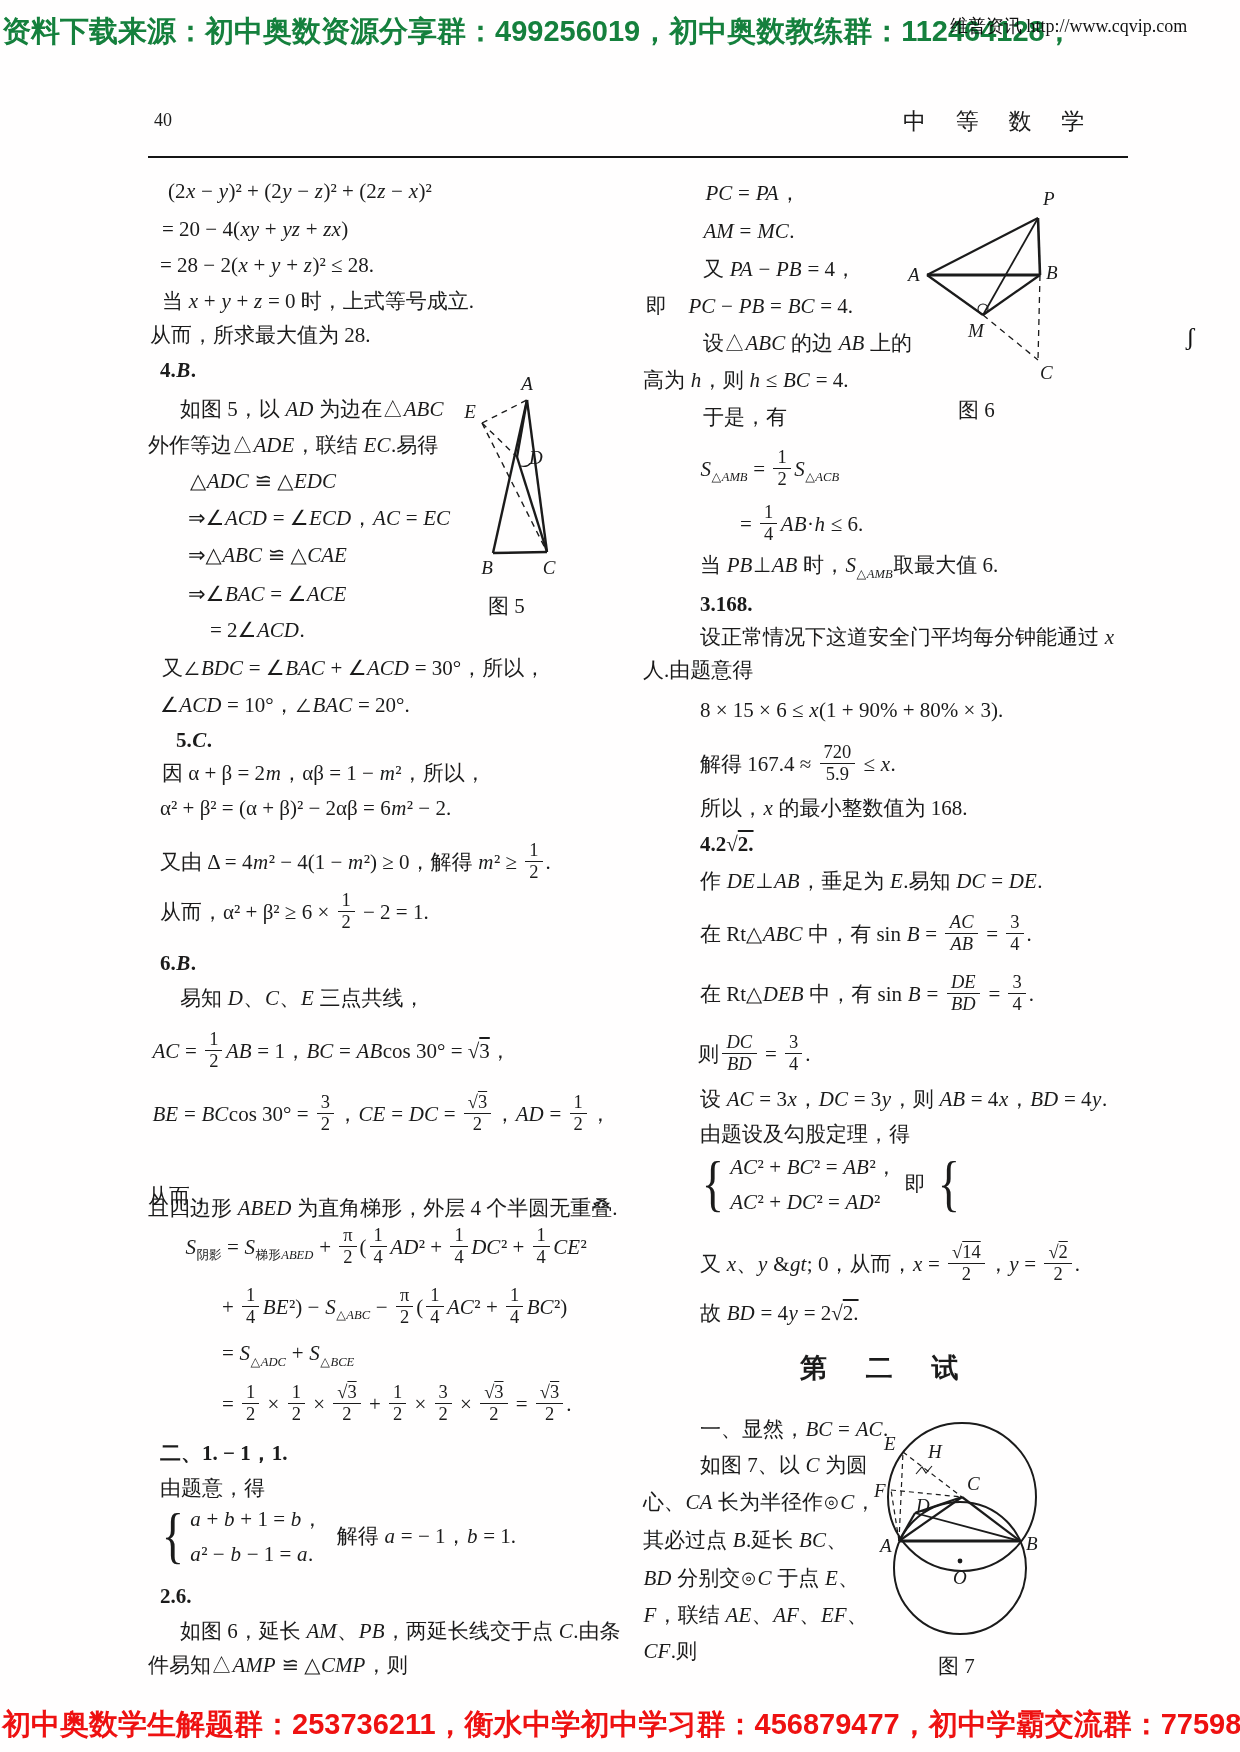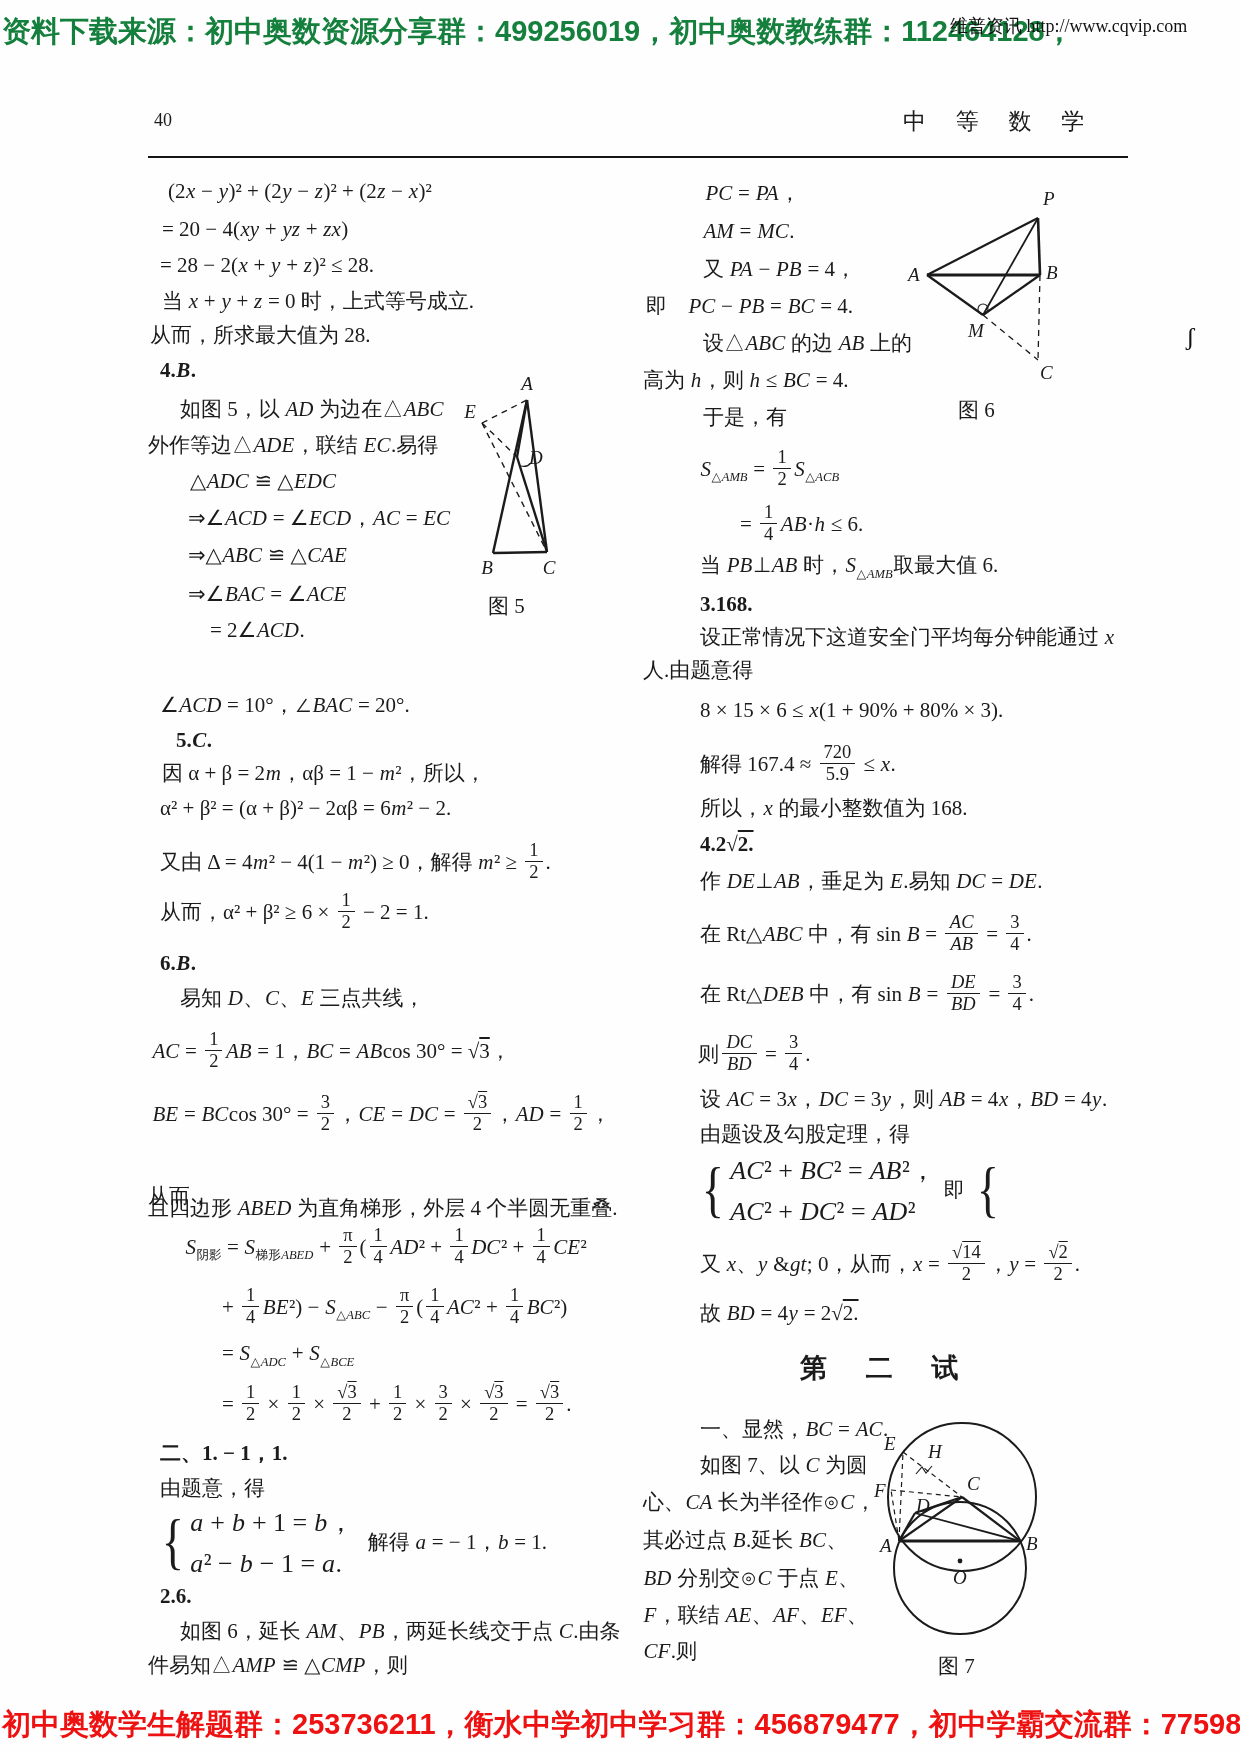"又∠BDC = ∠BAC + ∠ACD" div.ln { html: none -> <div>又∠<i>BDC</i> = ∠<i>BAC</i> + ∠<i>ACD</i> = 30°，所以，</div> }
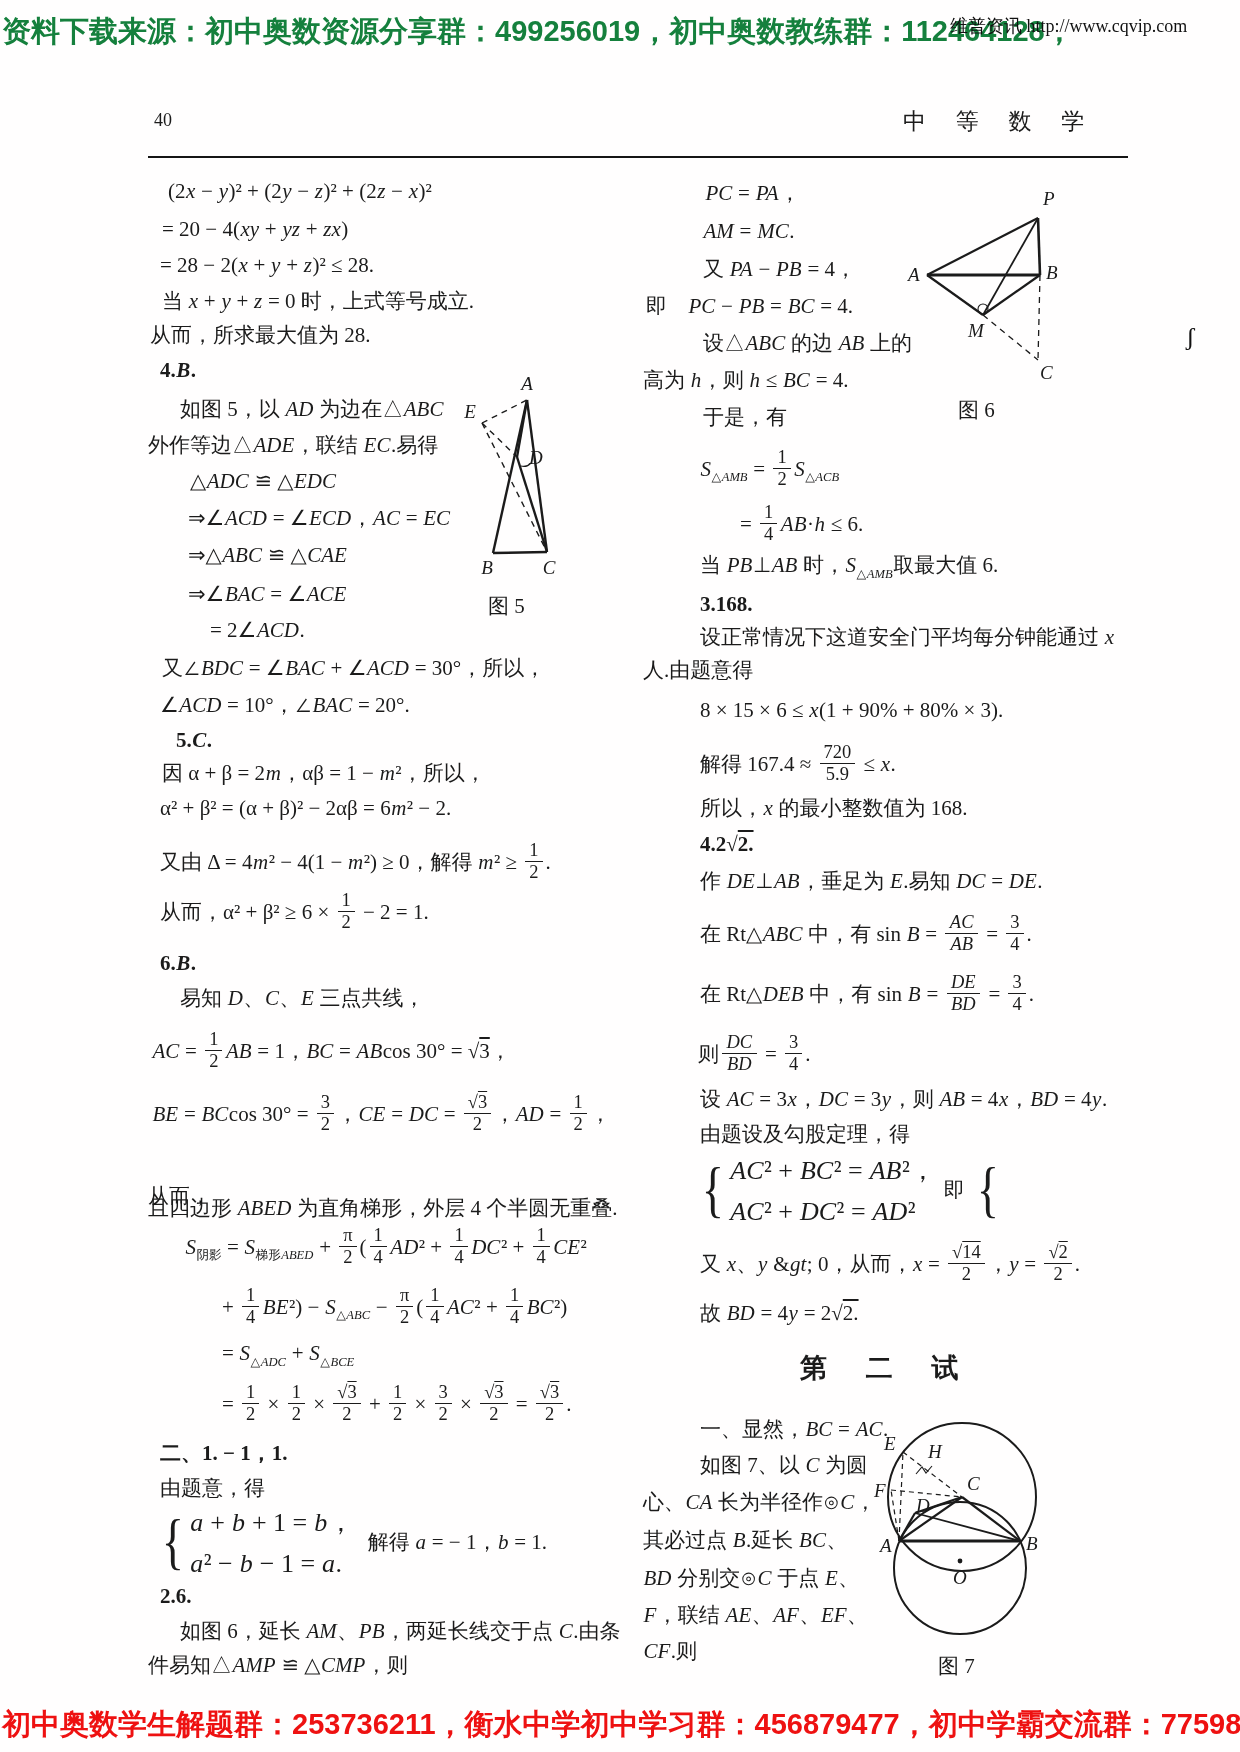"AC² + BC² = AB²，" .syslines .sl { font-size: 26px -> 21px }
